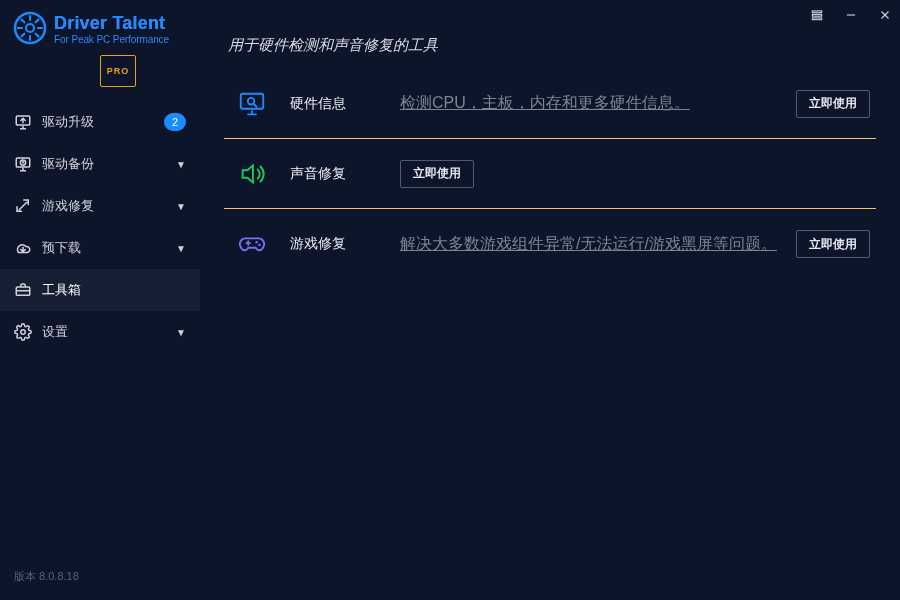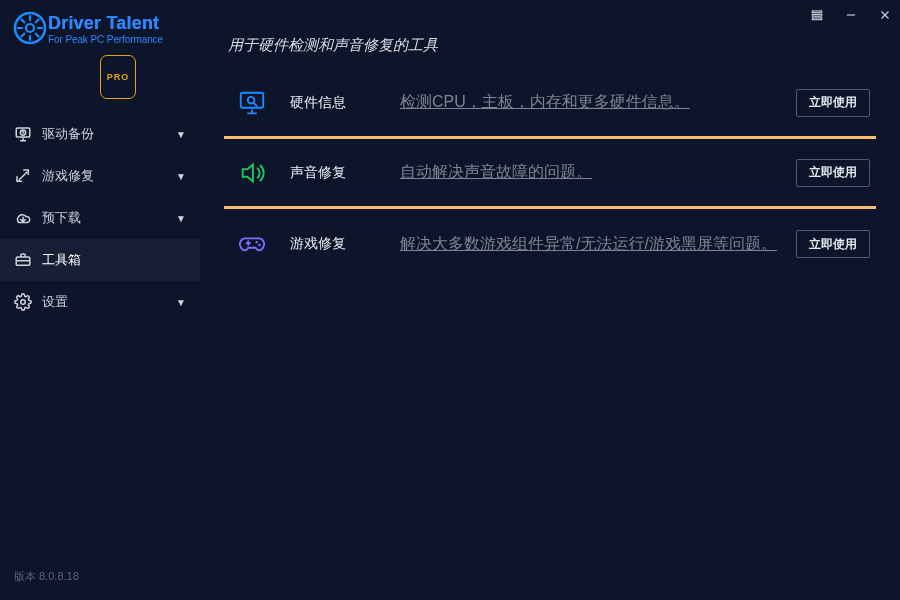"Driver Talent" .logo-block { gap: none -> 6px }
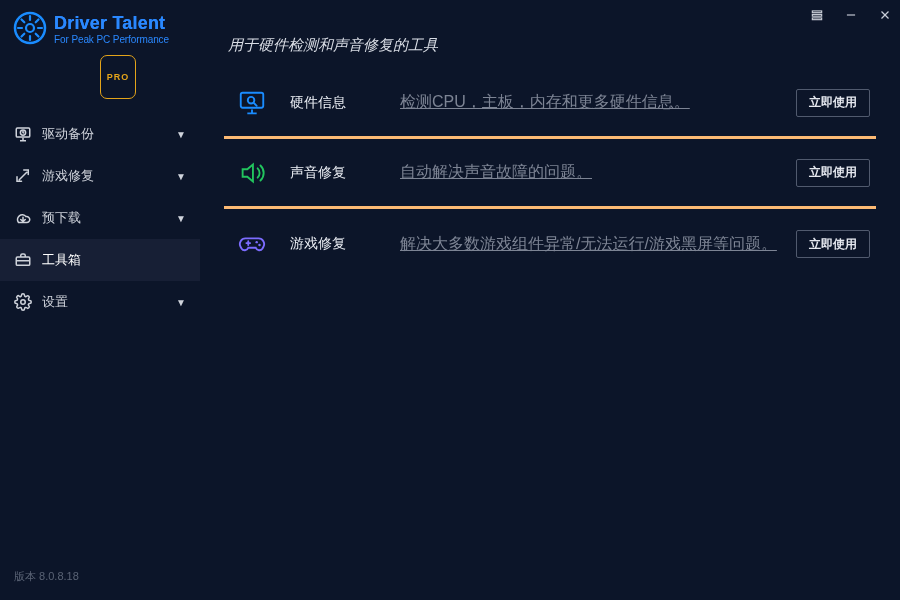"PRO" .pro-badge { border-radius: 7px -> 2px; padding: 16px 6px -> 10px 6px }
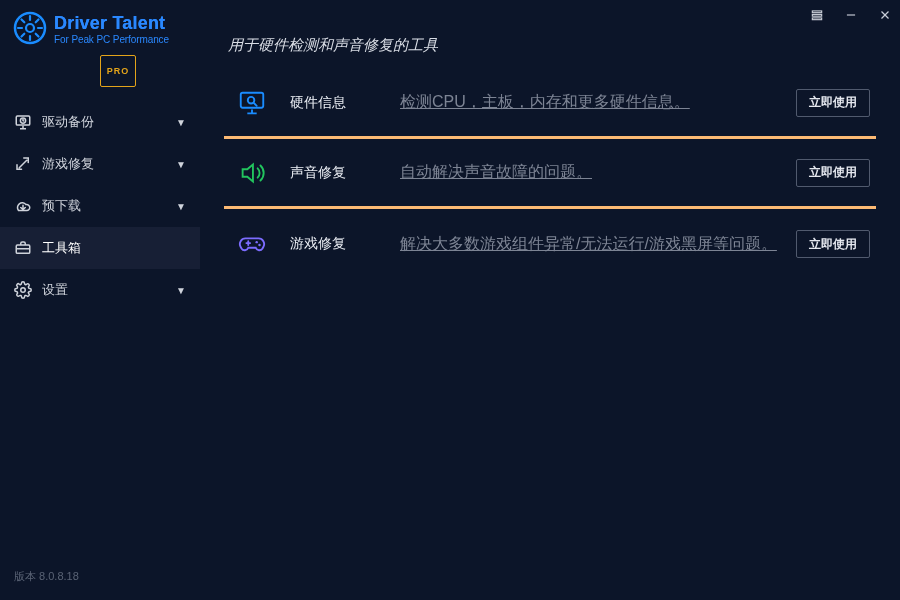"硬件信息" .tool-row { border-bottom: 3px solid #fdba74 -> 1px solid #fdba74 }
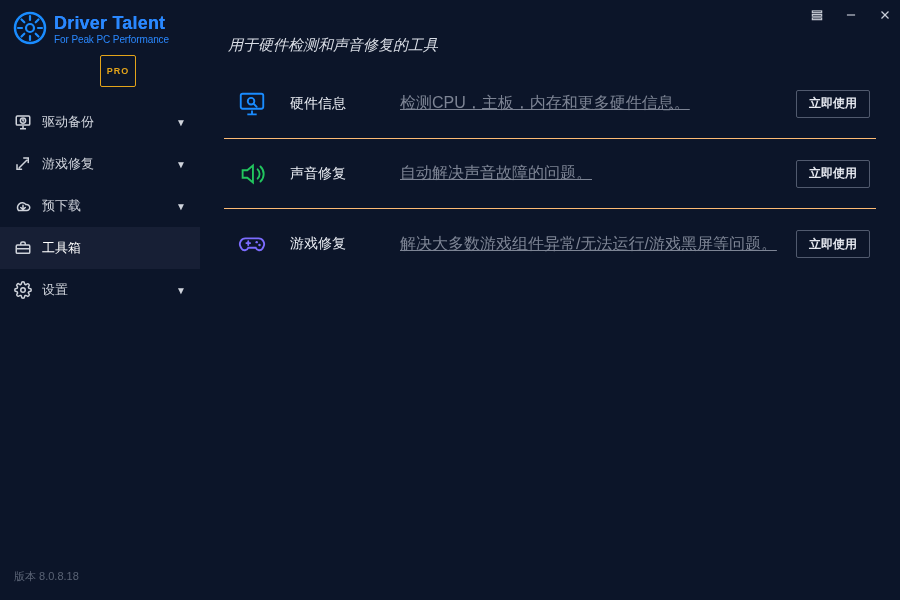"驱动升级" div.nav-item { html: none -> <div> <span> <svg> <rect></rect> <path></path> <path></path> </svg> </span> <span>驱动升级</span> <span>2</span> </div> }
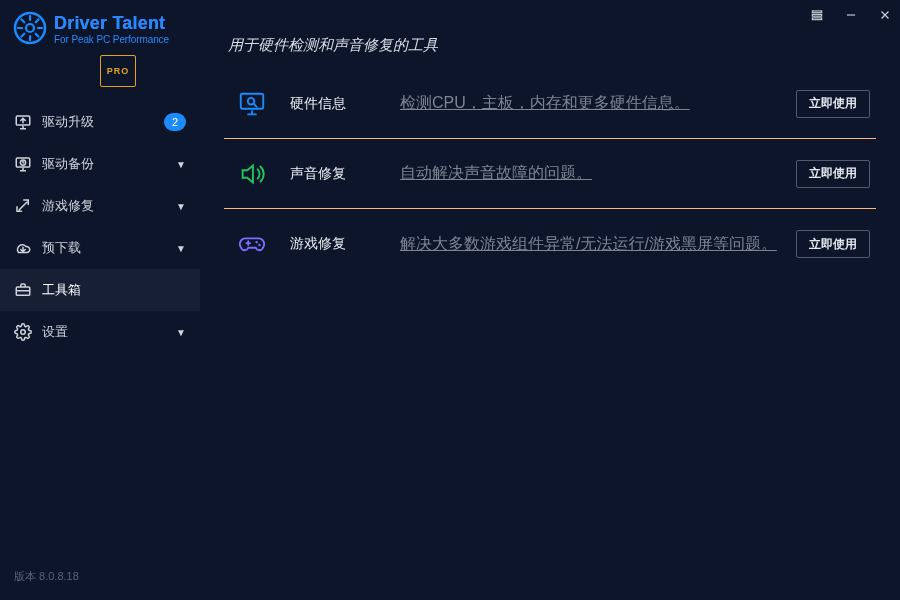"自动解决声音故障的问题。" span.tool-desc { html: <span>自动解决声音故障的问题。</span> -> none }
